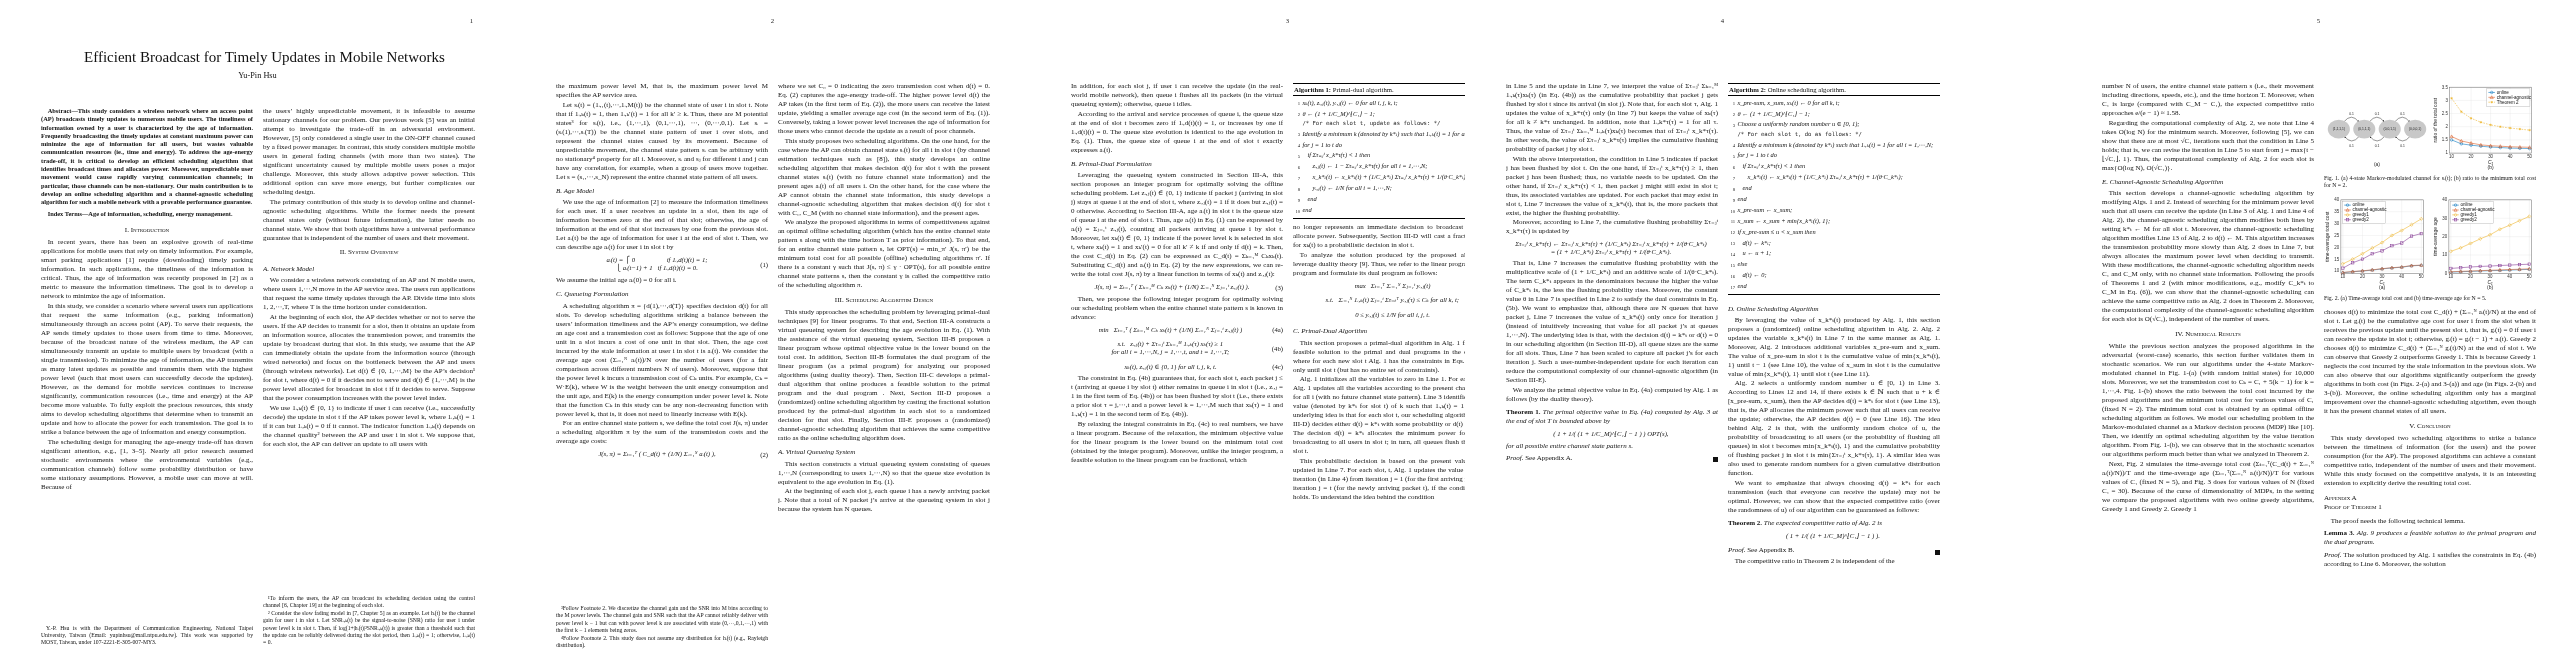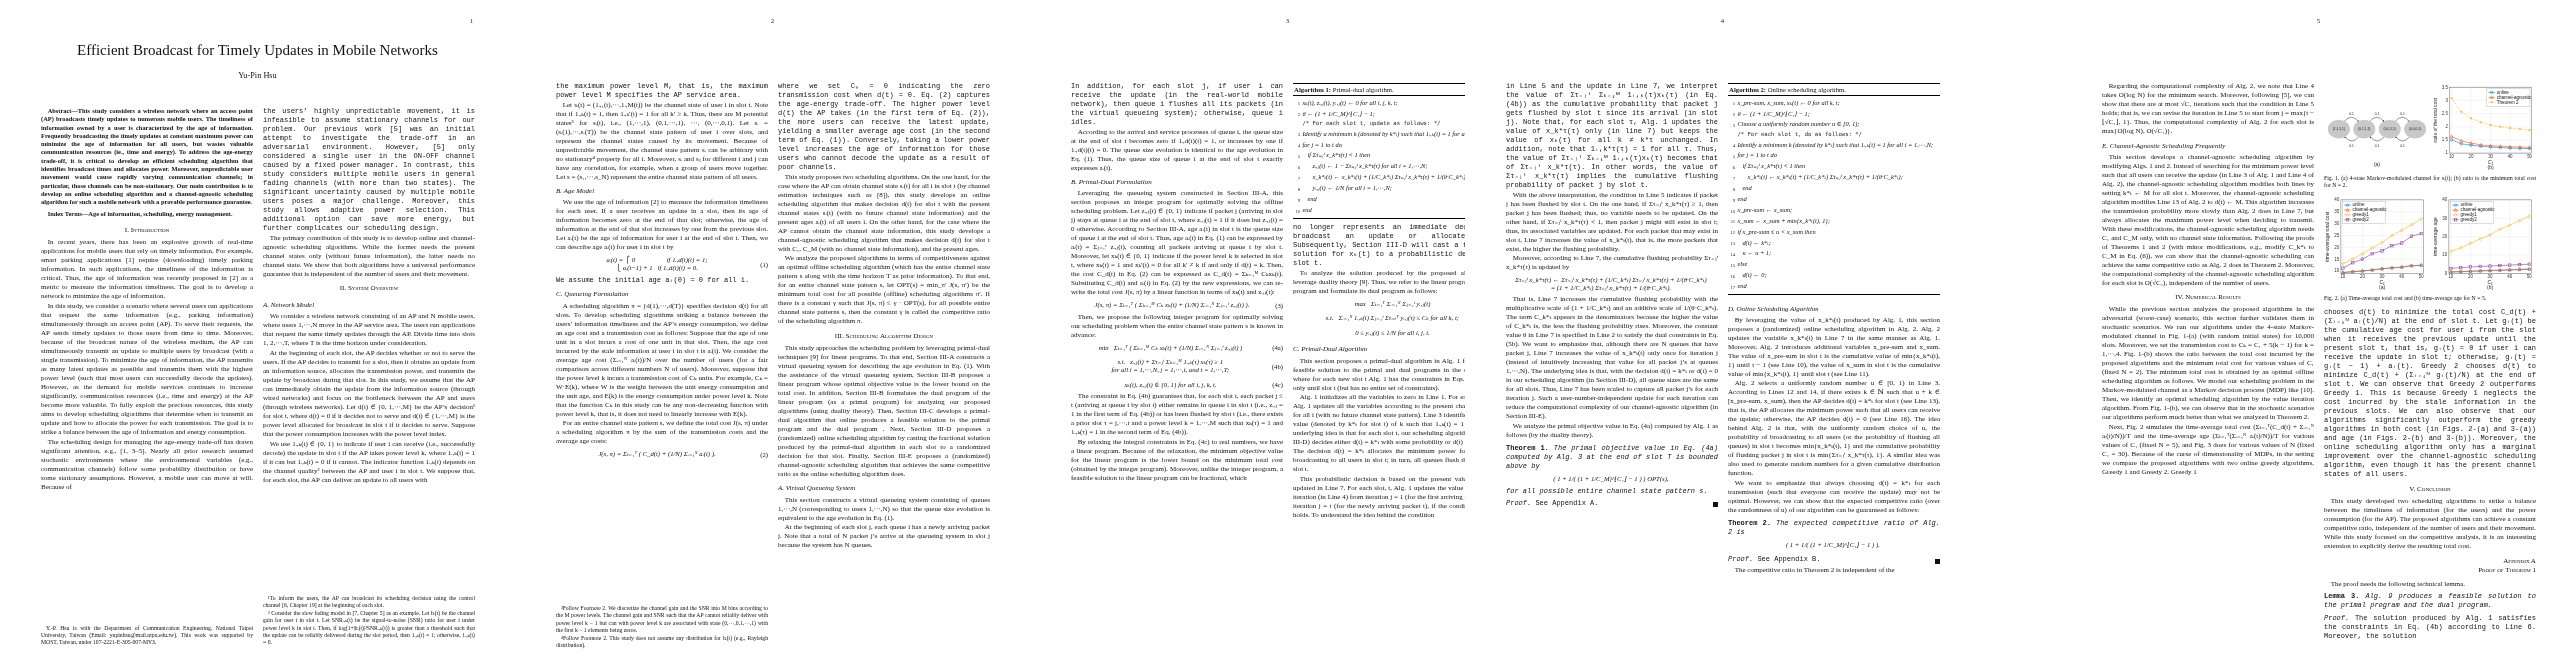"Efficient Broadcast for Timely Updates" .title { margin: 0 -> 7px }
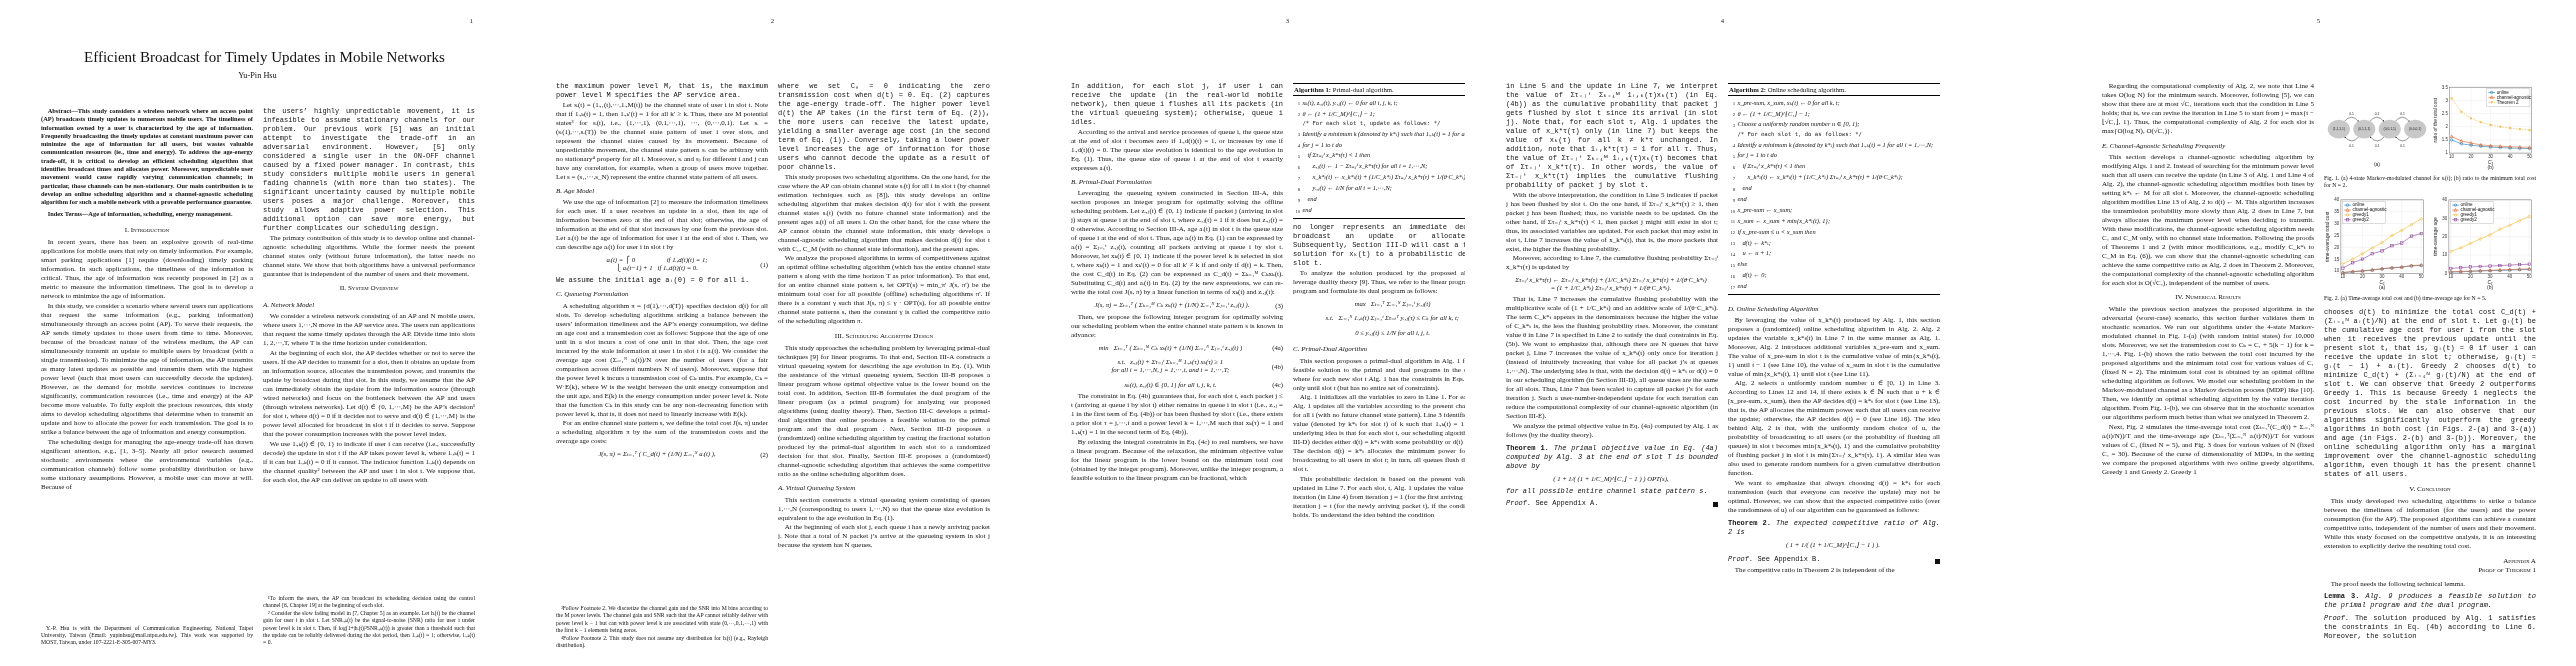"the maximum power level M," .noind { font-family: Liberation Mono, monospace -> none }
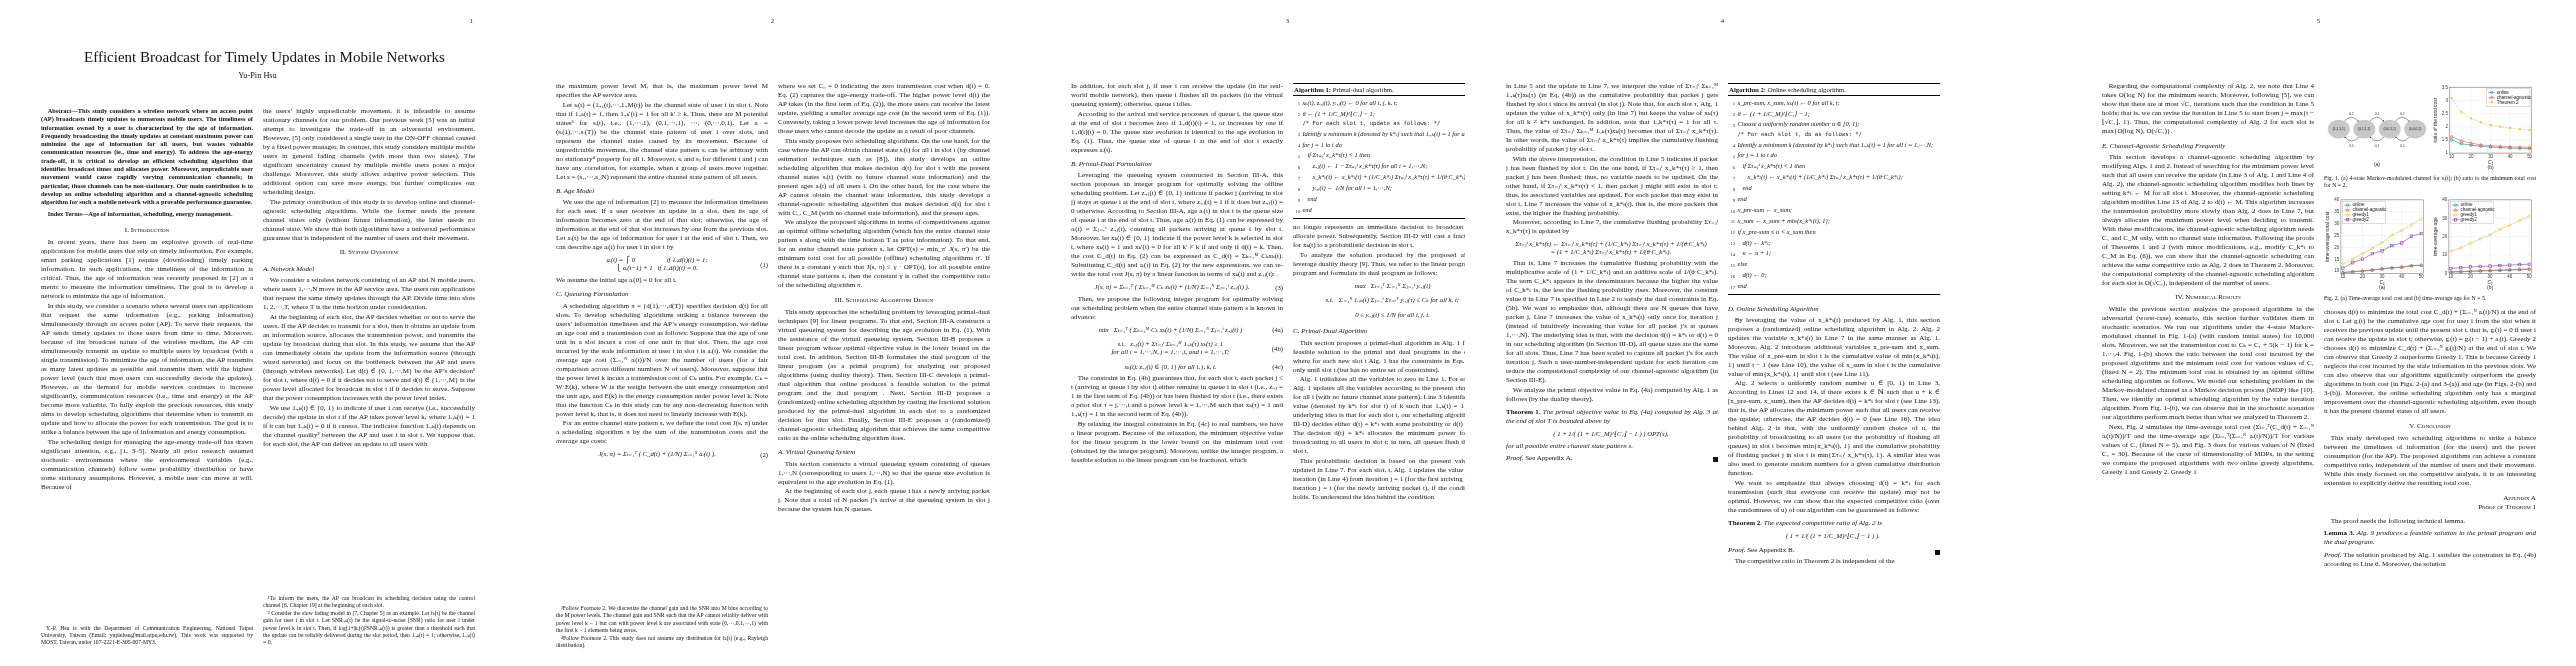"number N of users, the" p.para { html: none -> <p>number N of users, the entire channel state pattern s (i.e., their movement including directions, speeds, etc.), and the time horizon T. Moreover, when C₁ is large (compared with C_M − C₁), the expected competitive ratio approaches e/(e − 1) ≈ 1.58.</p> }
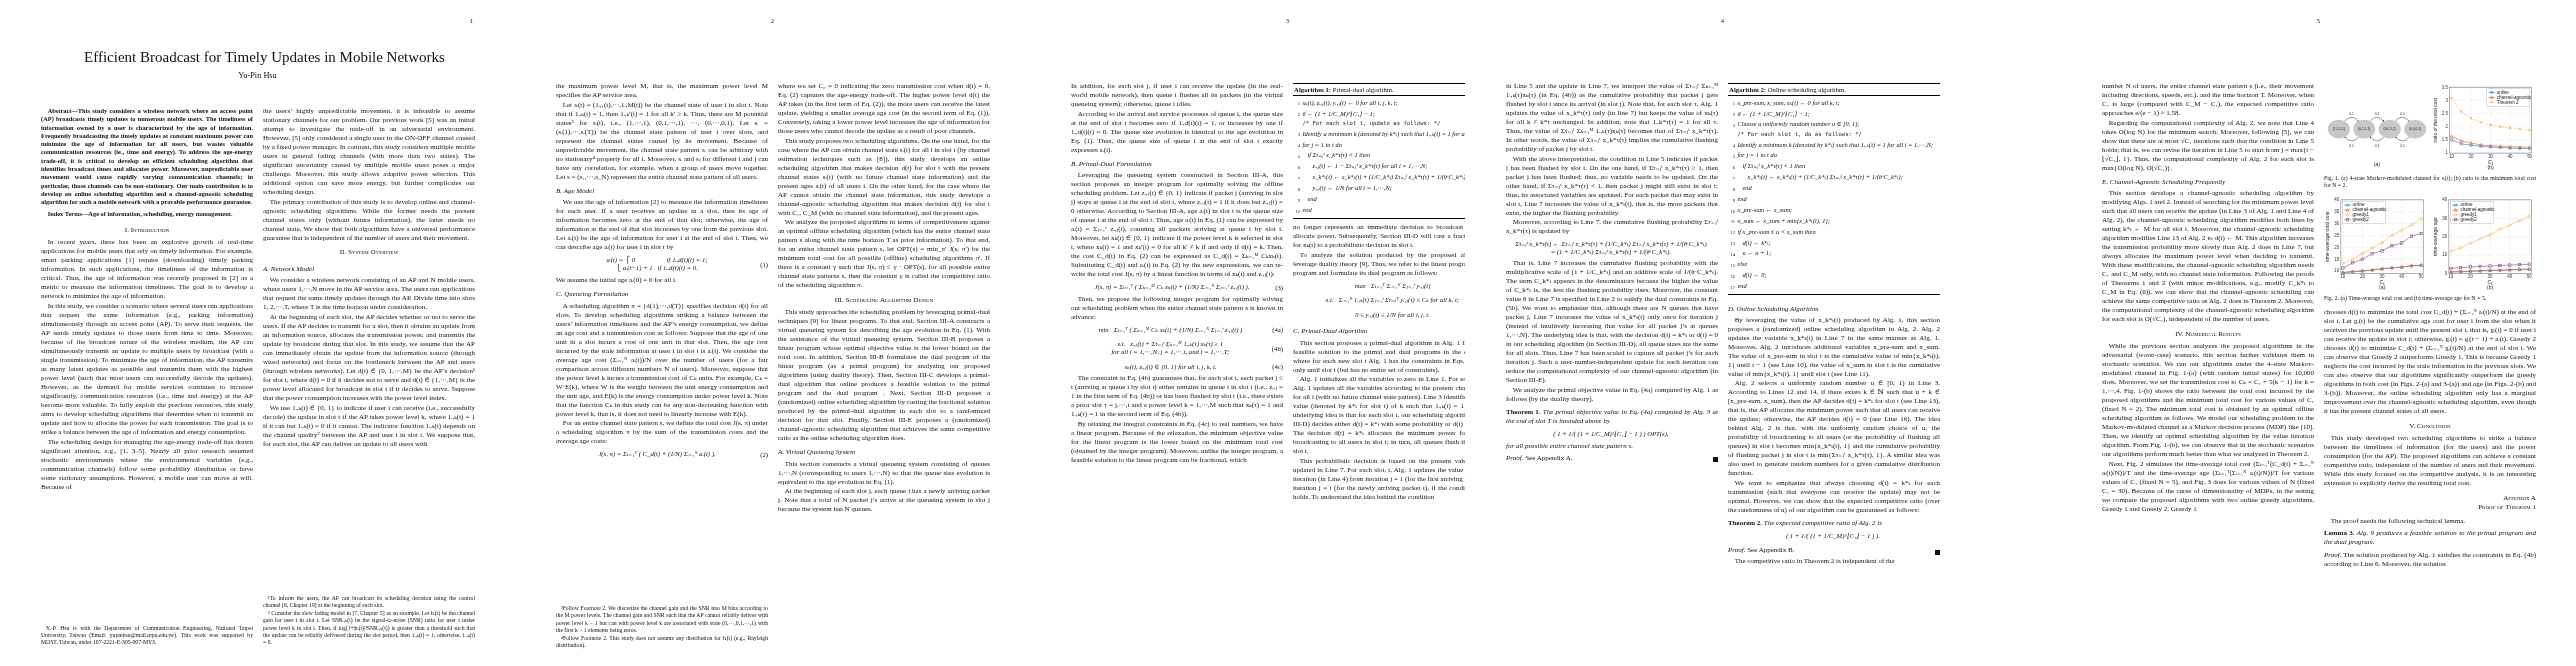"E. Channel-Agnostic Scheduling" div.subsec-heading { text: Frequently -> Algorithm }
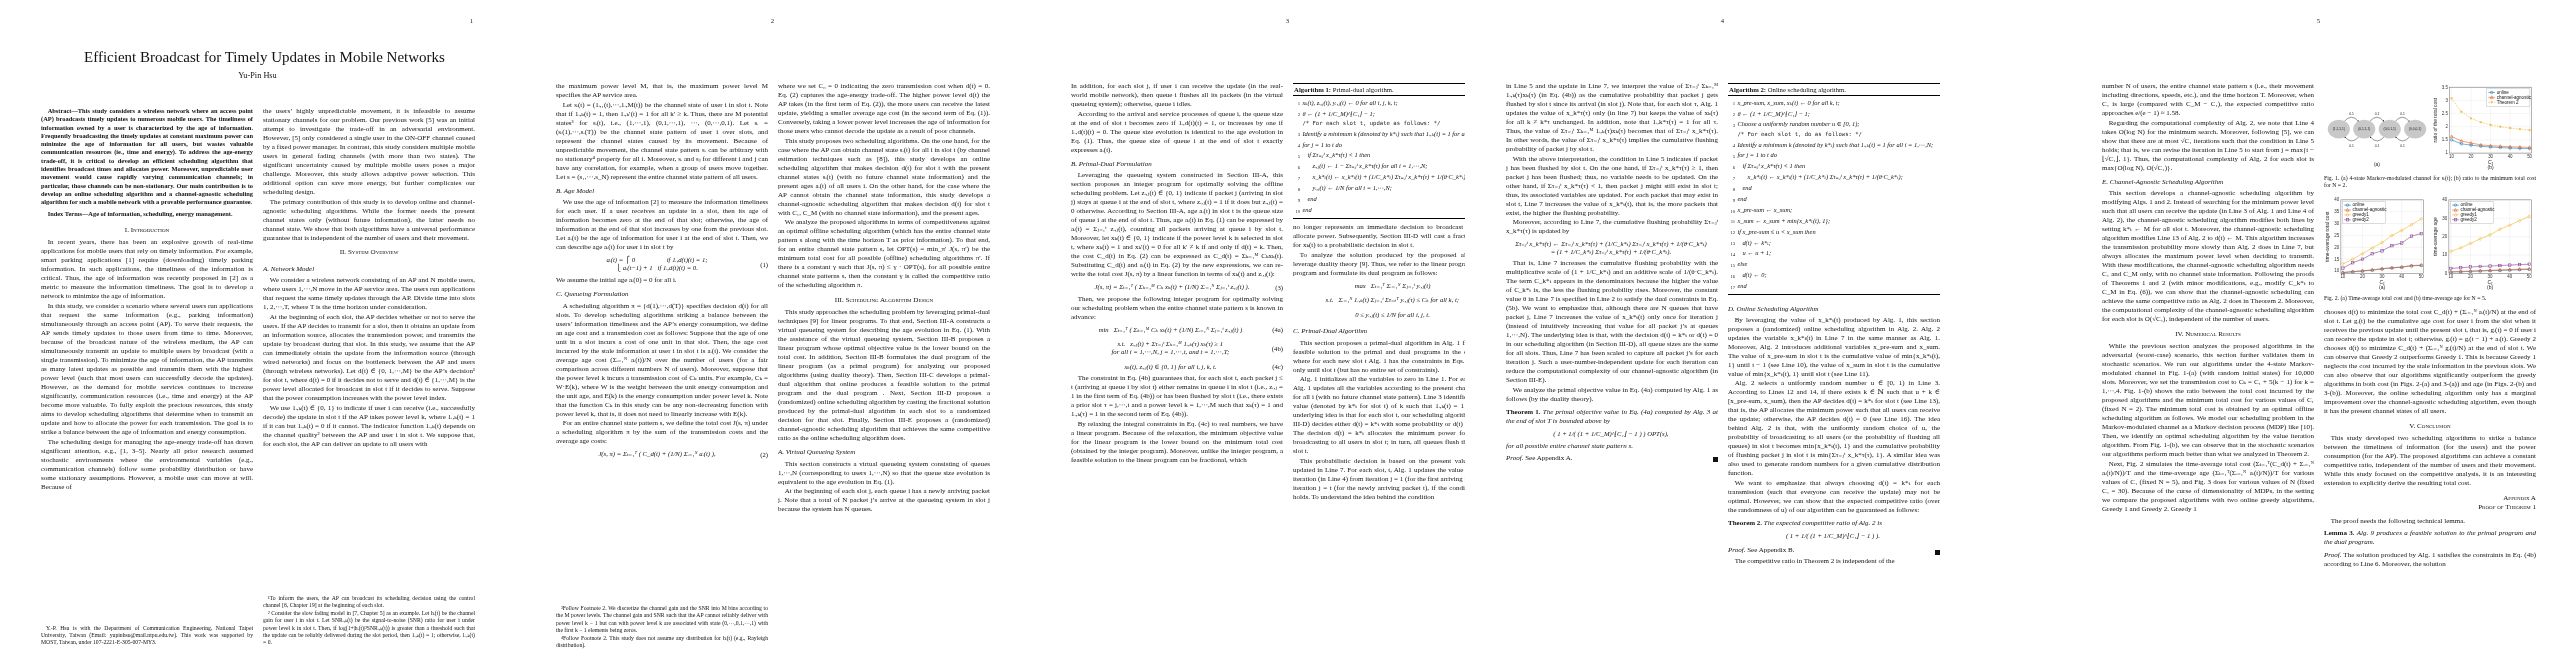"Appendix A" .appendix-head { text-align: right -> left }
